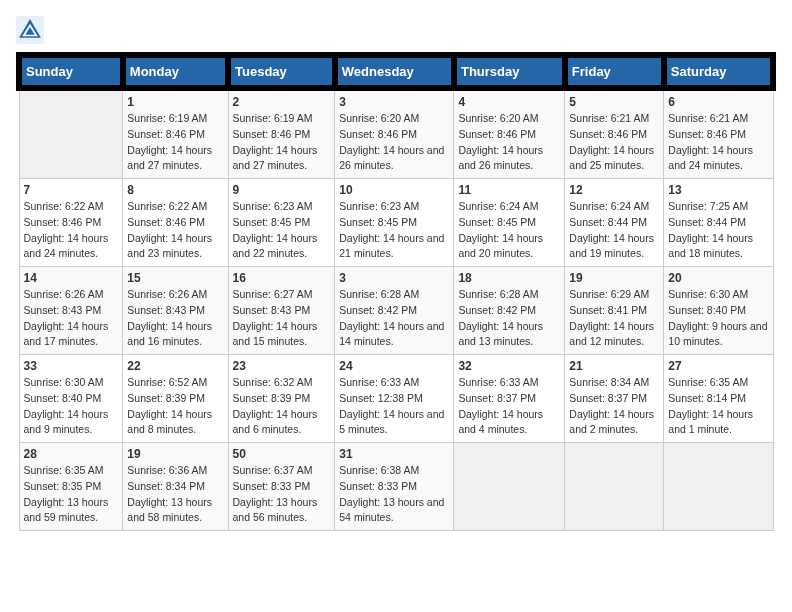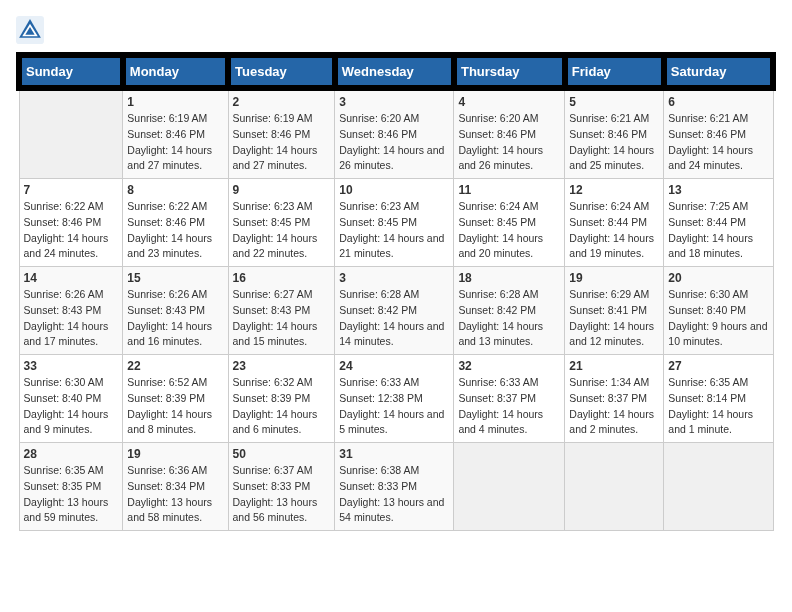"Sunrise: 1:34 AM" span { text: 1:34 -> 8:34 }
